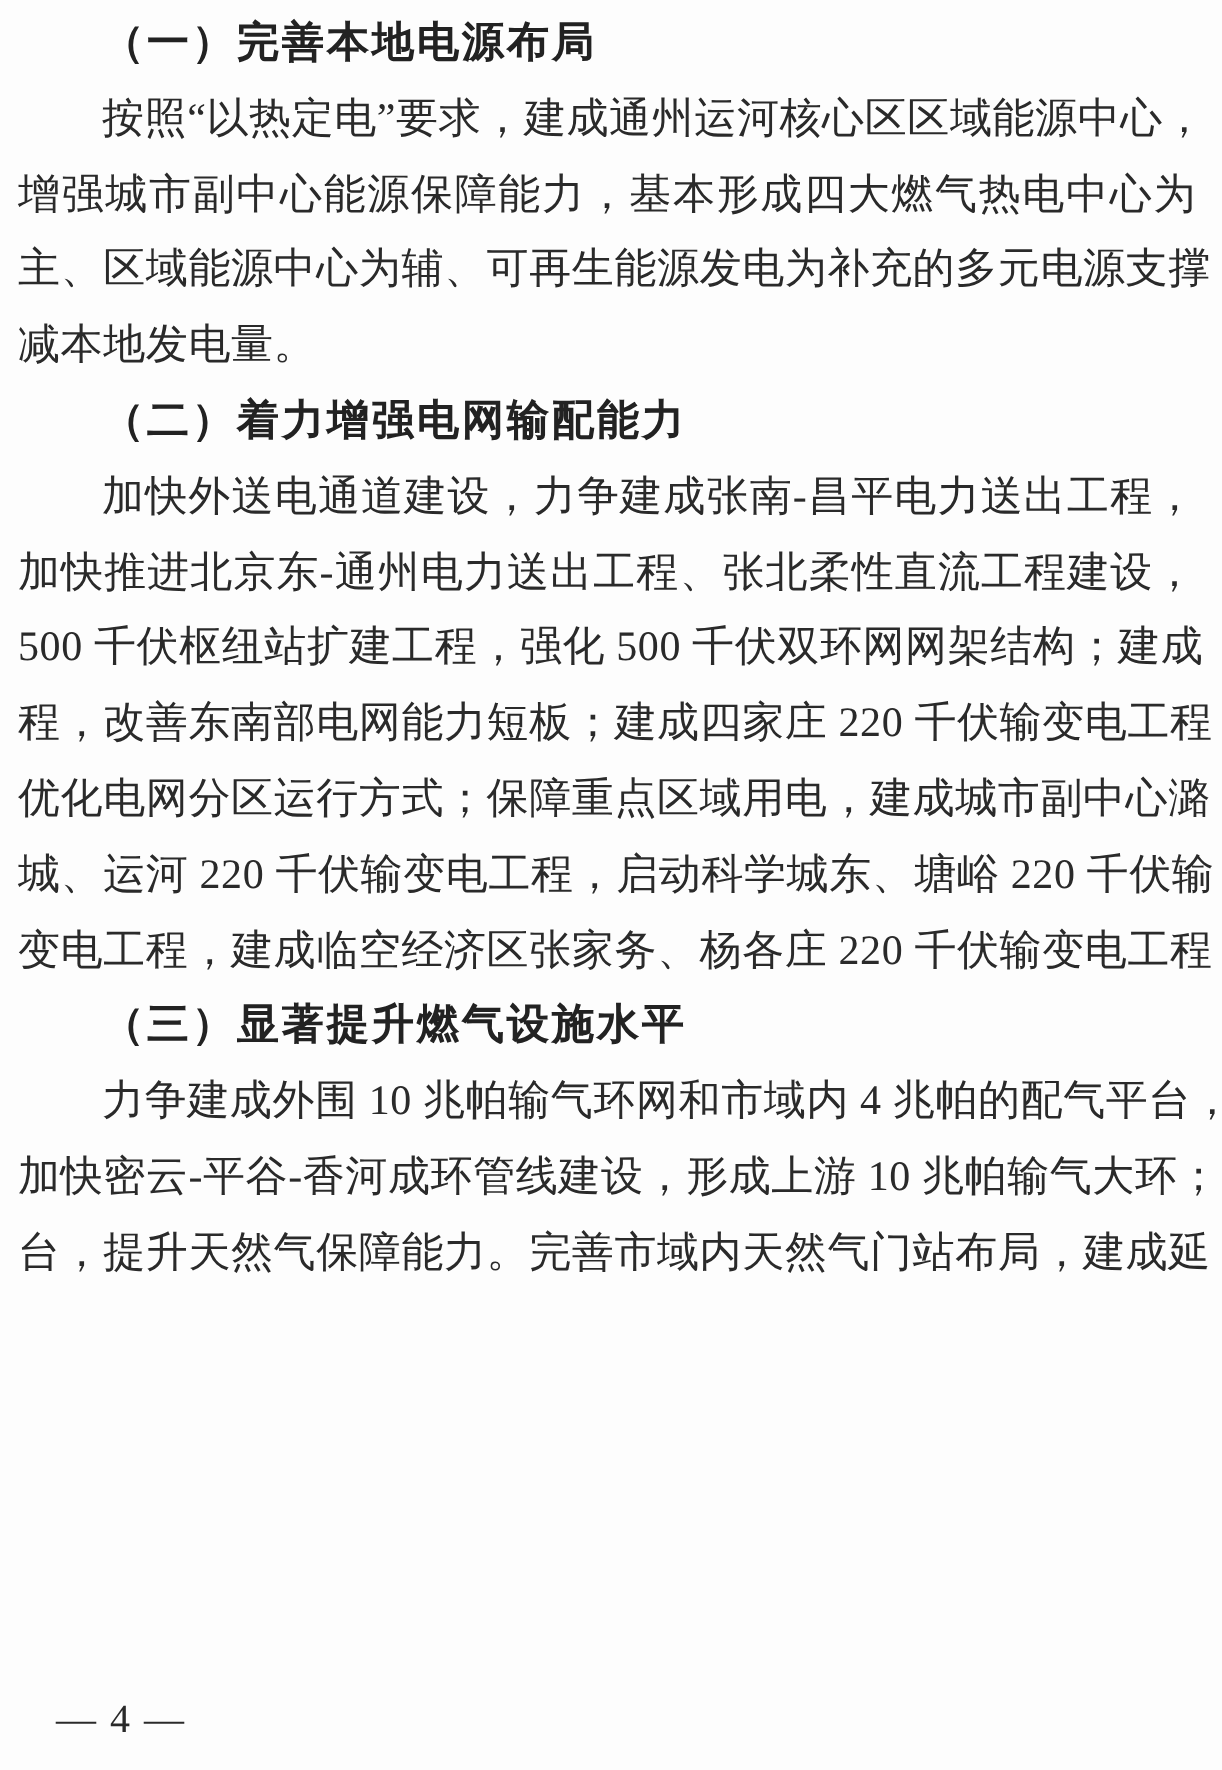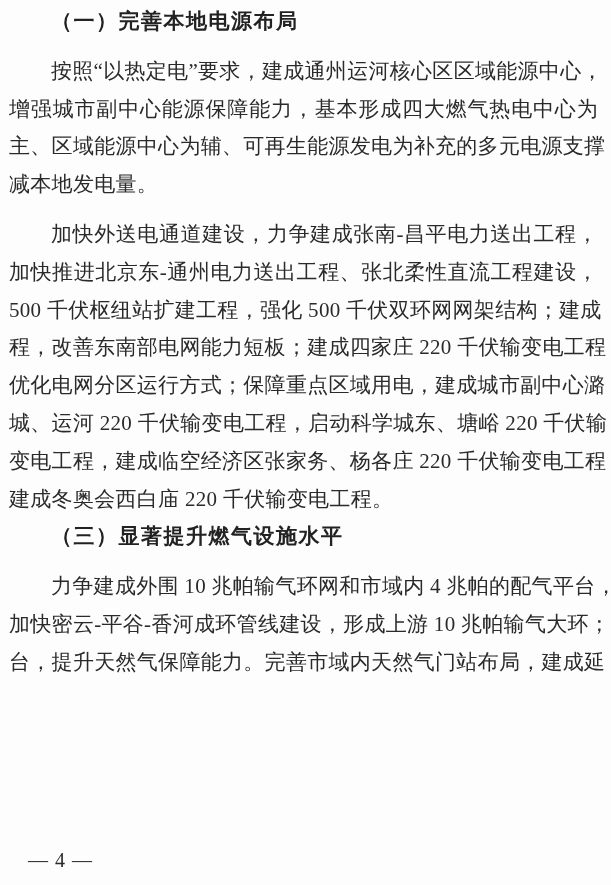"按照“以热定电”要求，建成通州运河核心区区域能源中心，" .line.first { margin-top: 12px -> none }
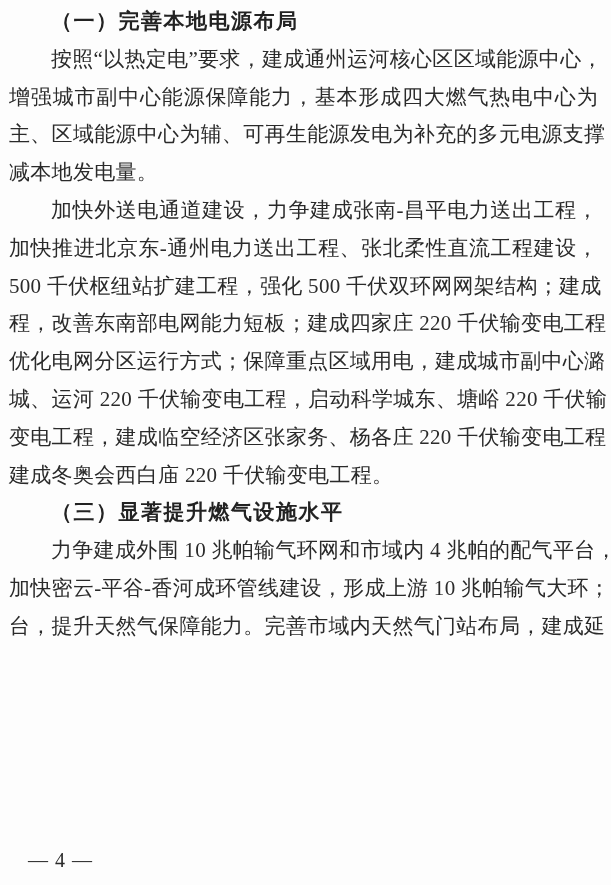"（二）着力增强电网输配能力" div.heading { html: none -> <div>（二）着力增强电网输配能力</div> }
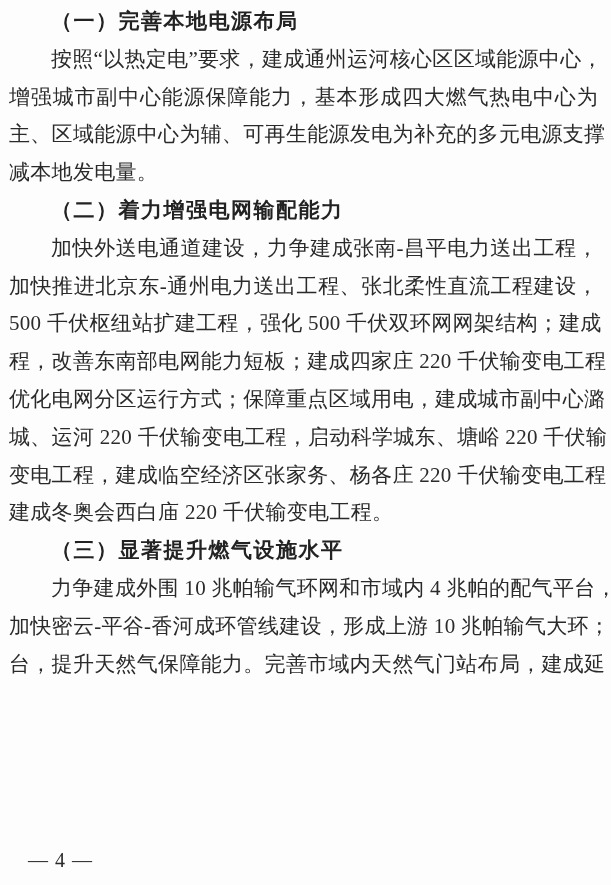"建成冬奥会西白庙 220 千伏输变电工程。" div.line { html: <div>建成冬奥会西白庙 220 千伏输变电工程。</div> -> none }
